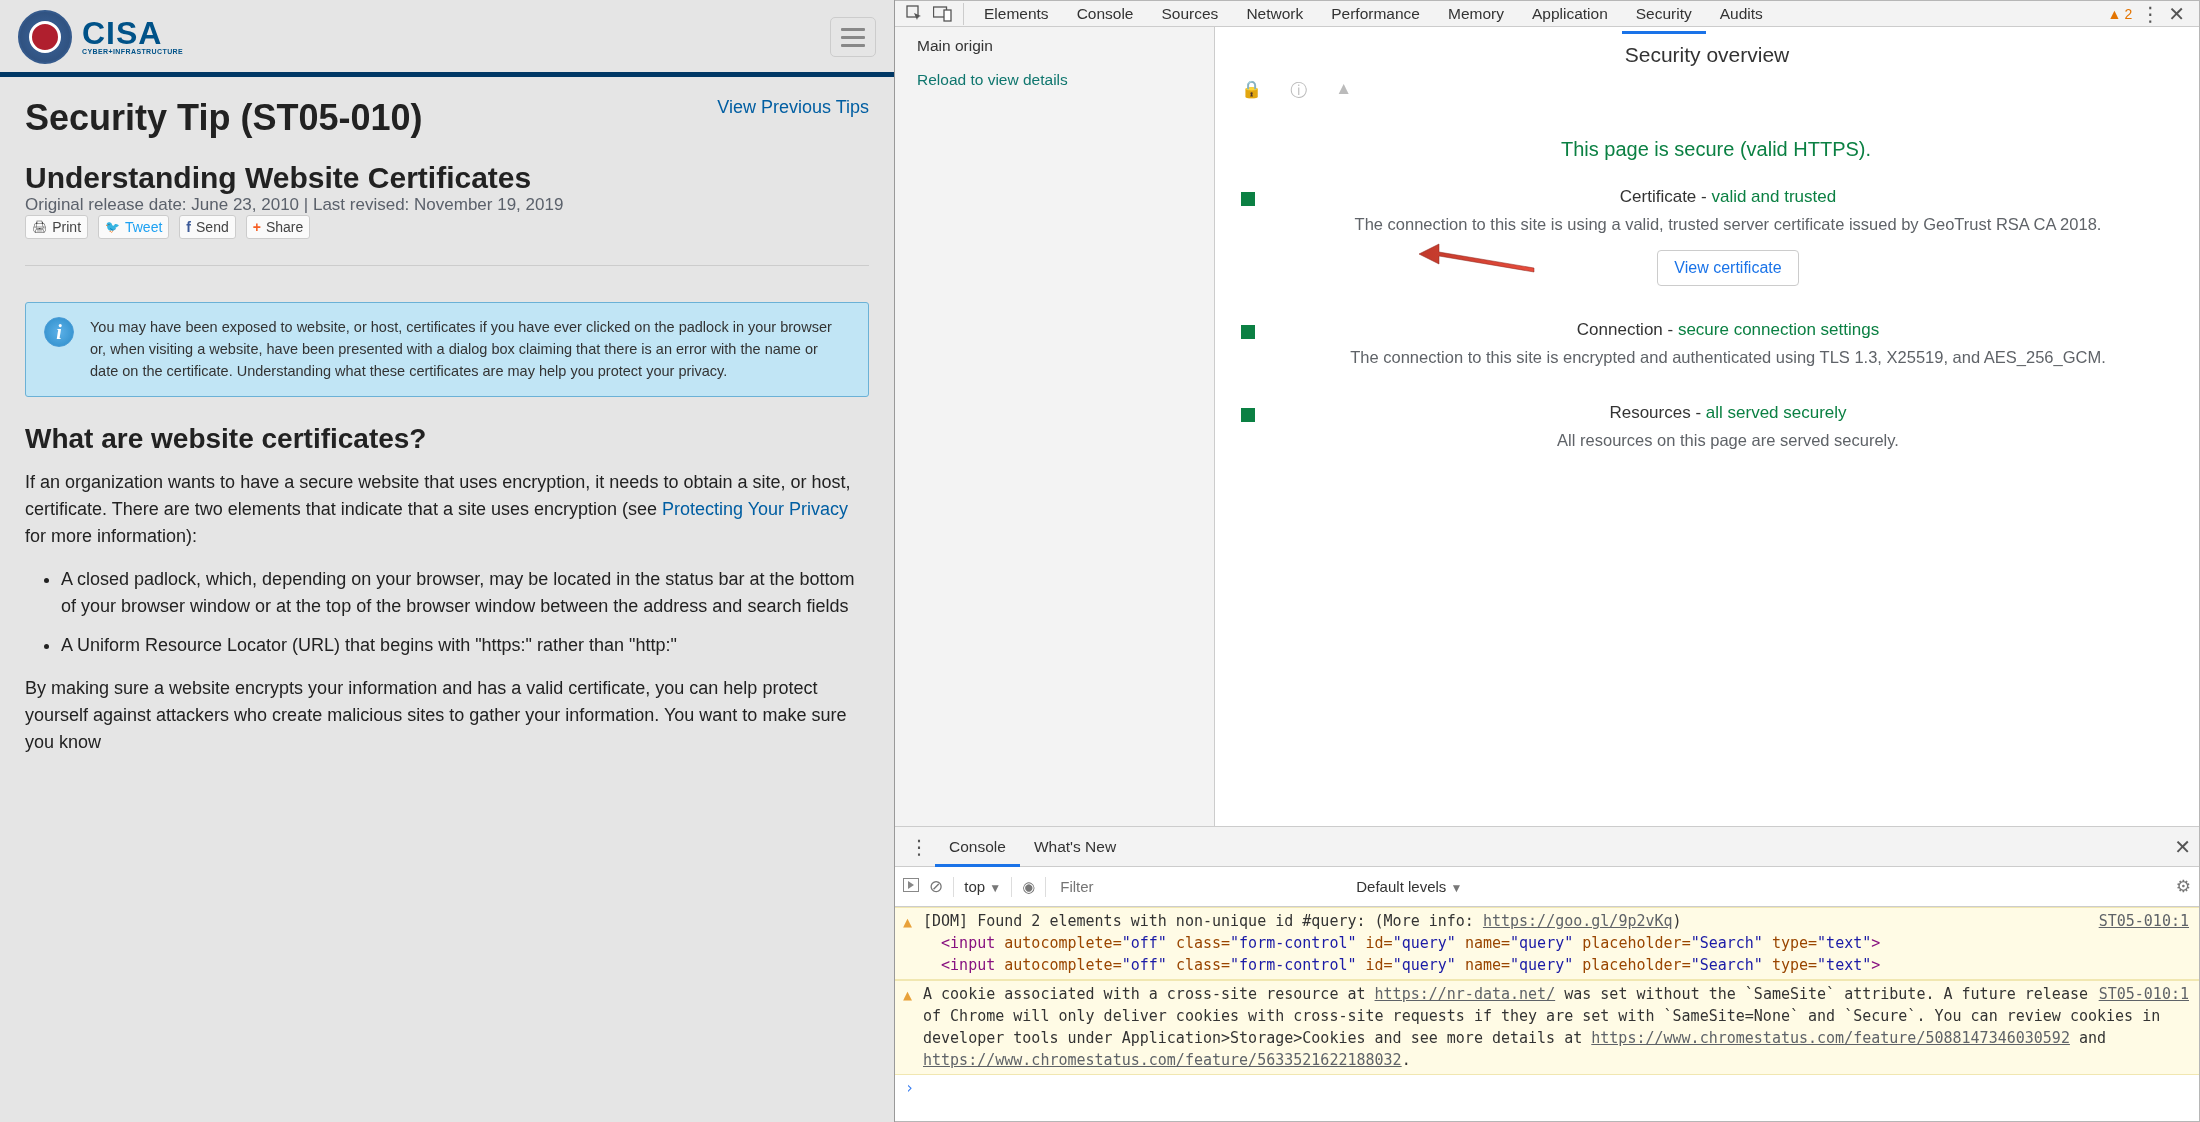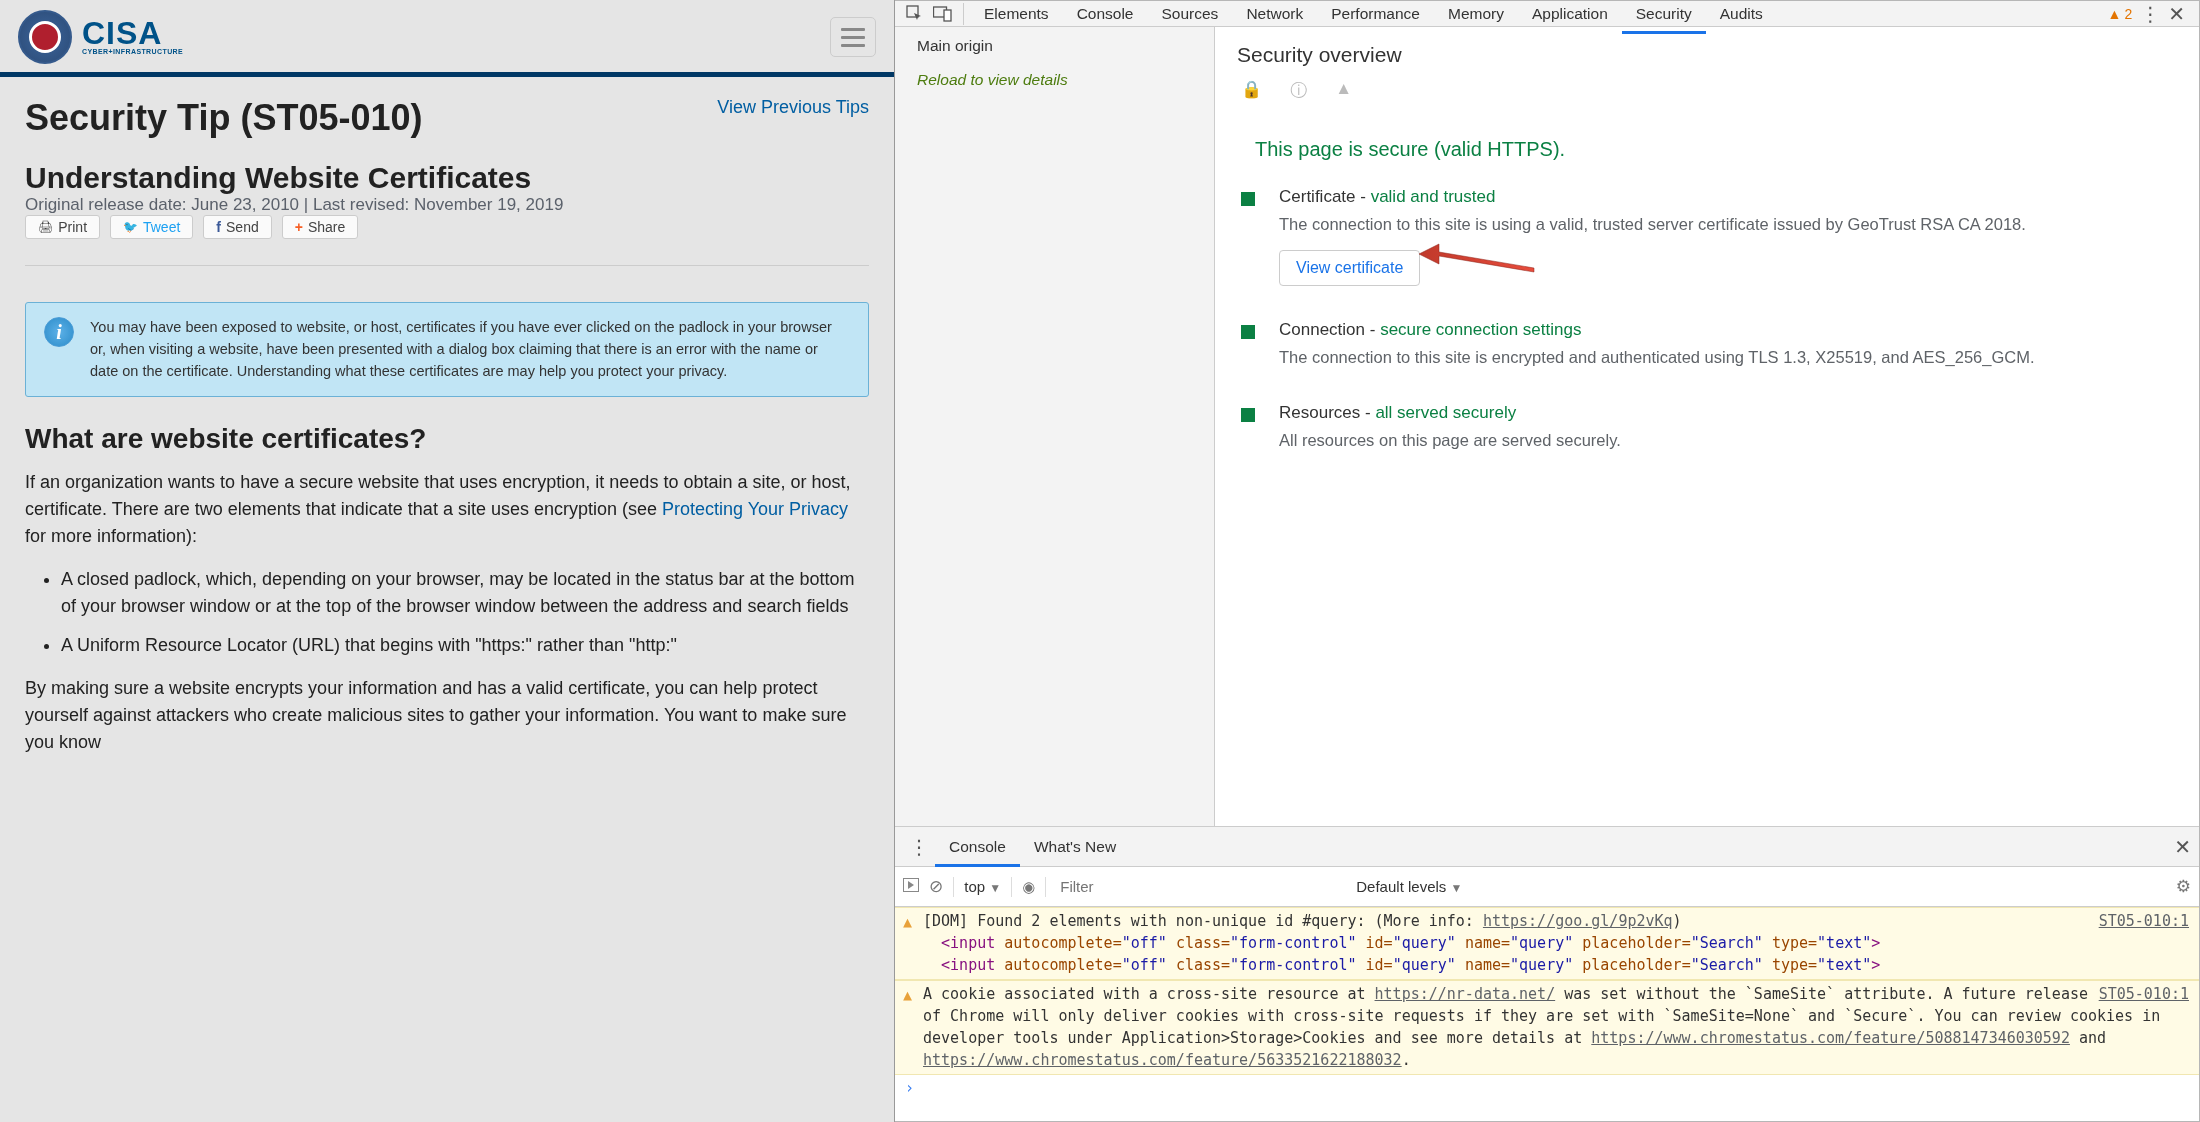"Security overview" .dt-main { text-align: none -> center }
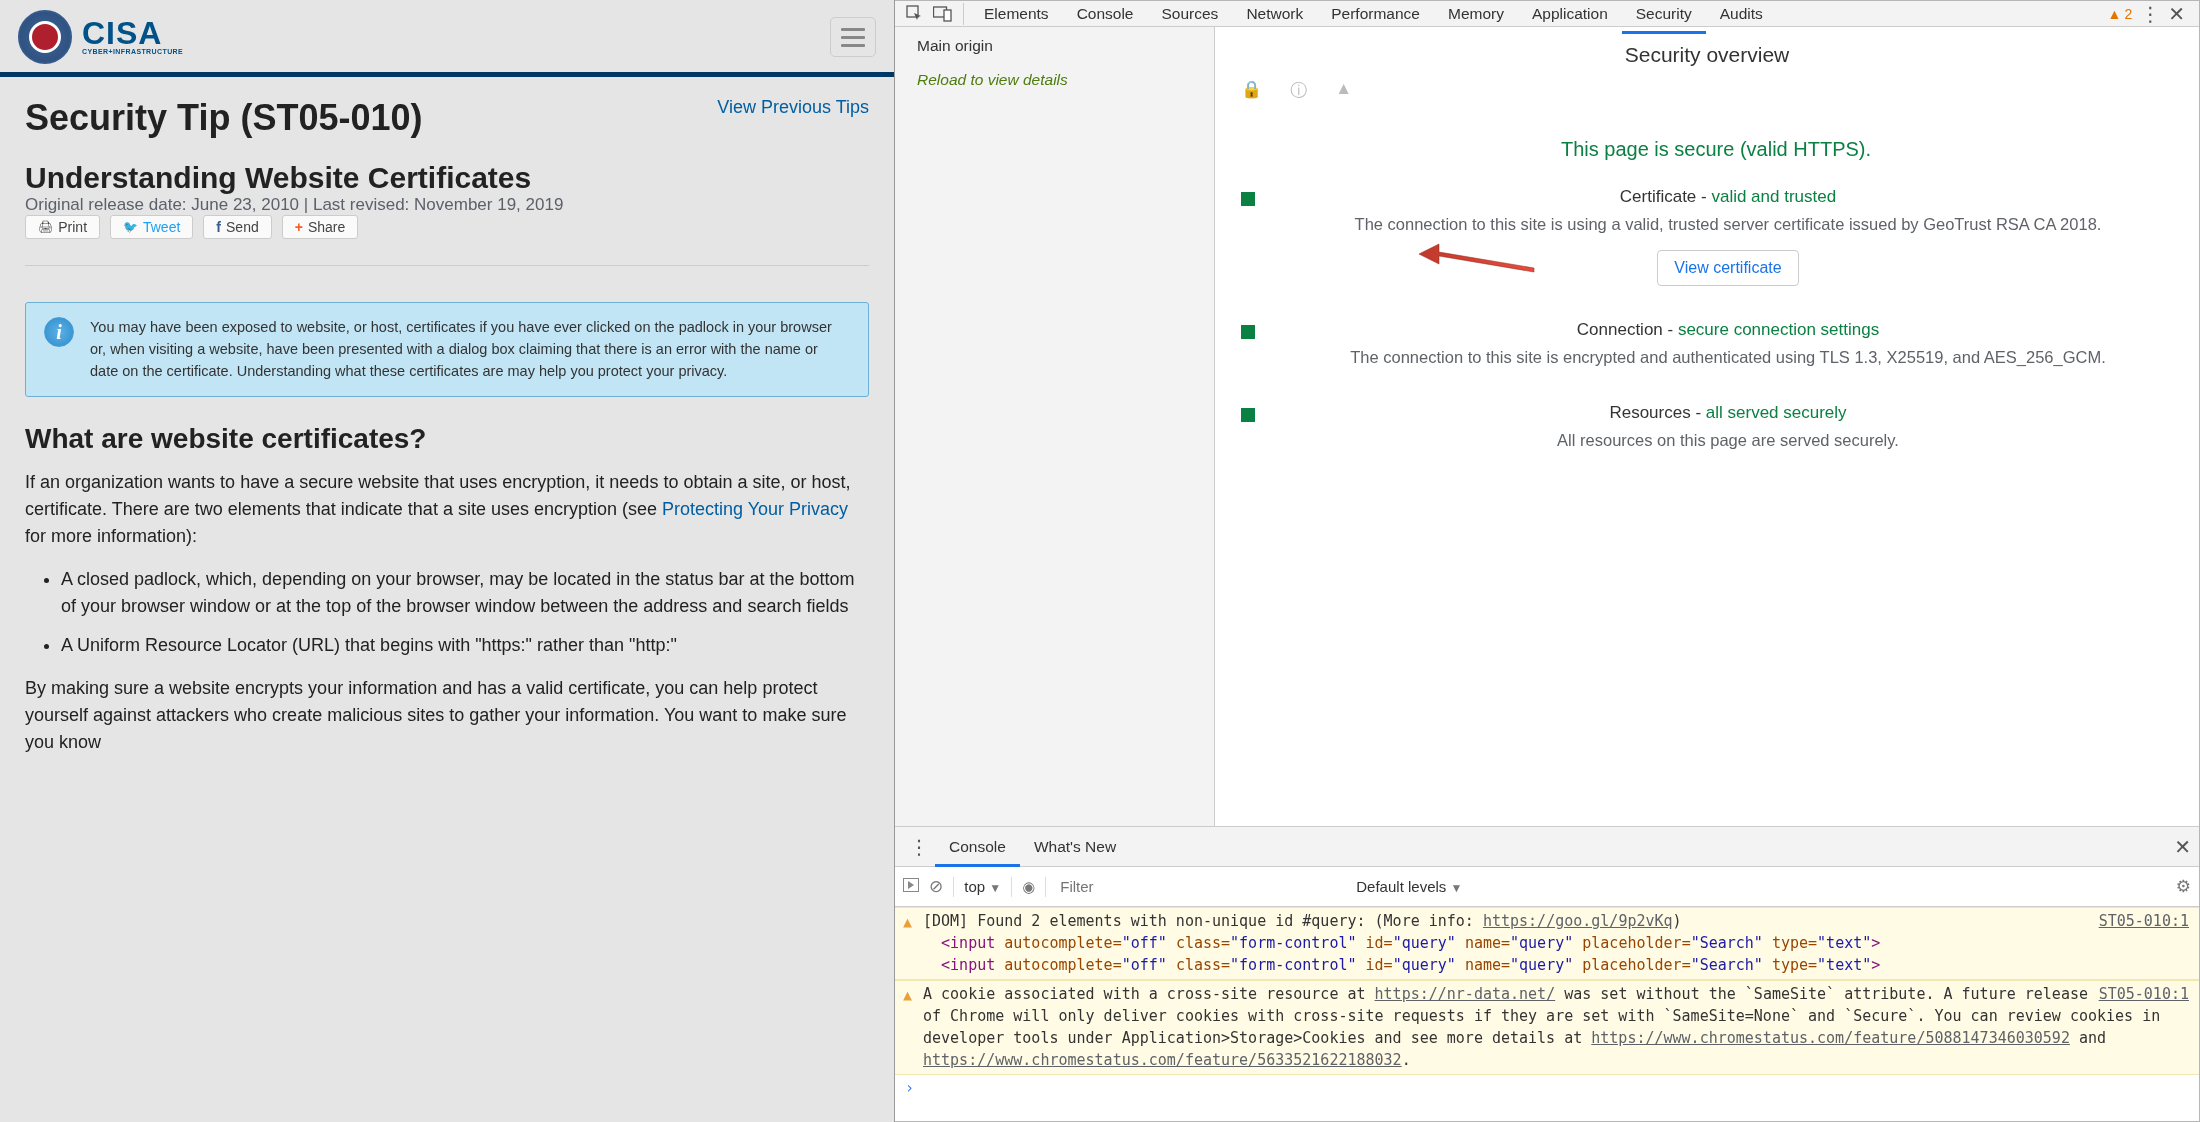"Reload to view details" .dt-sidebar .sb-sub.gray { color: #4d7c0f -> #0f766e; font-style: italic -> none }
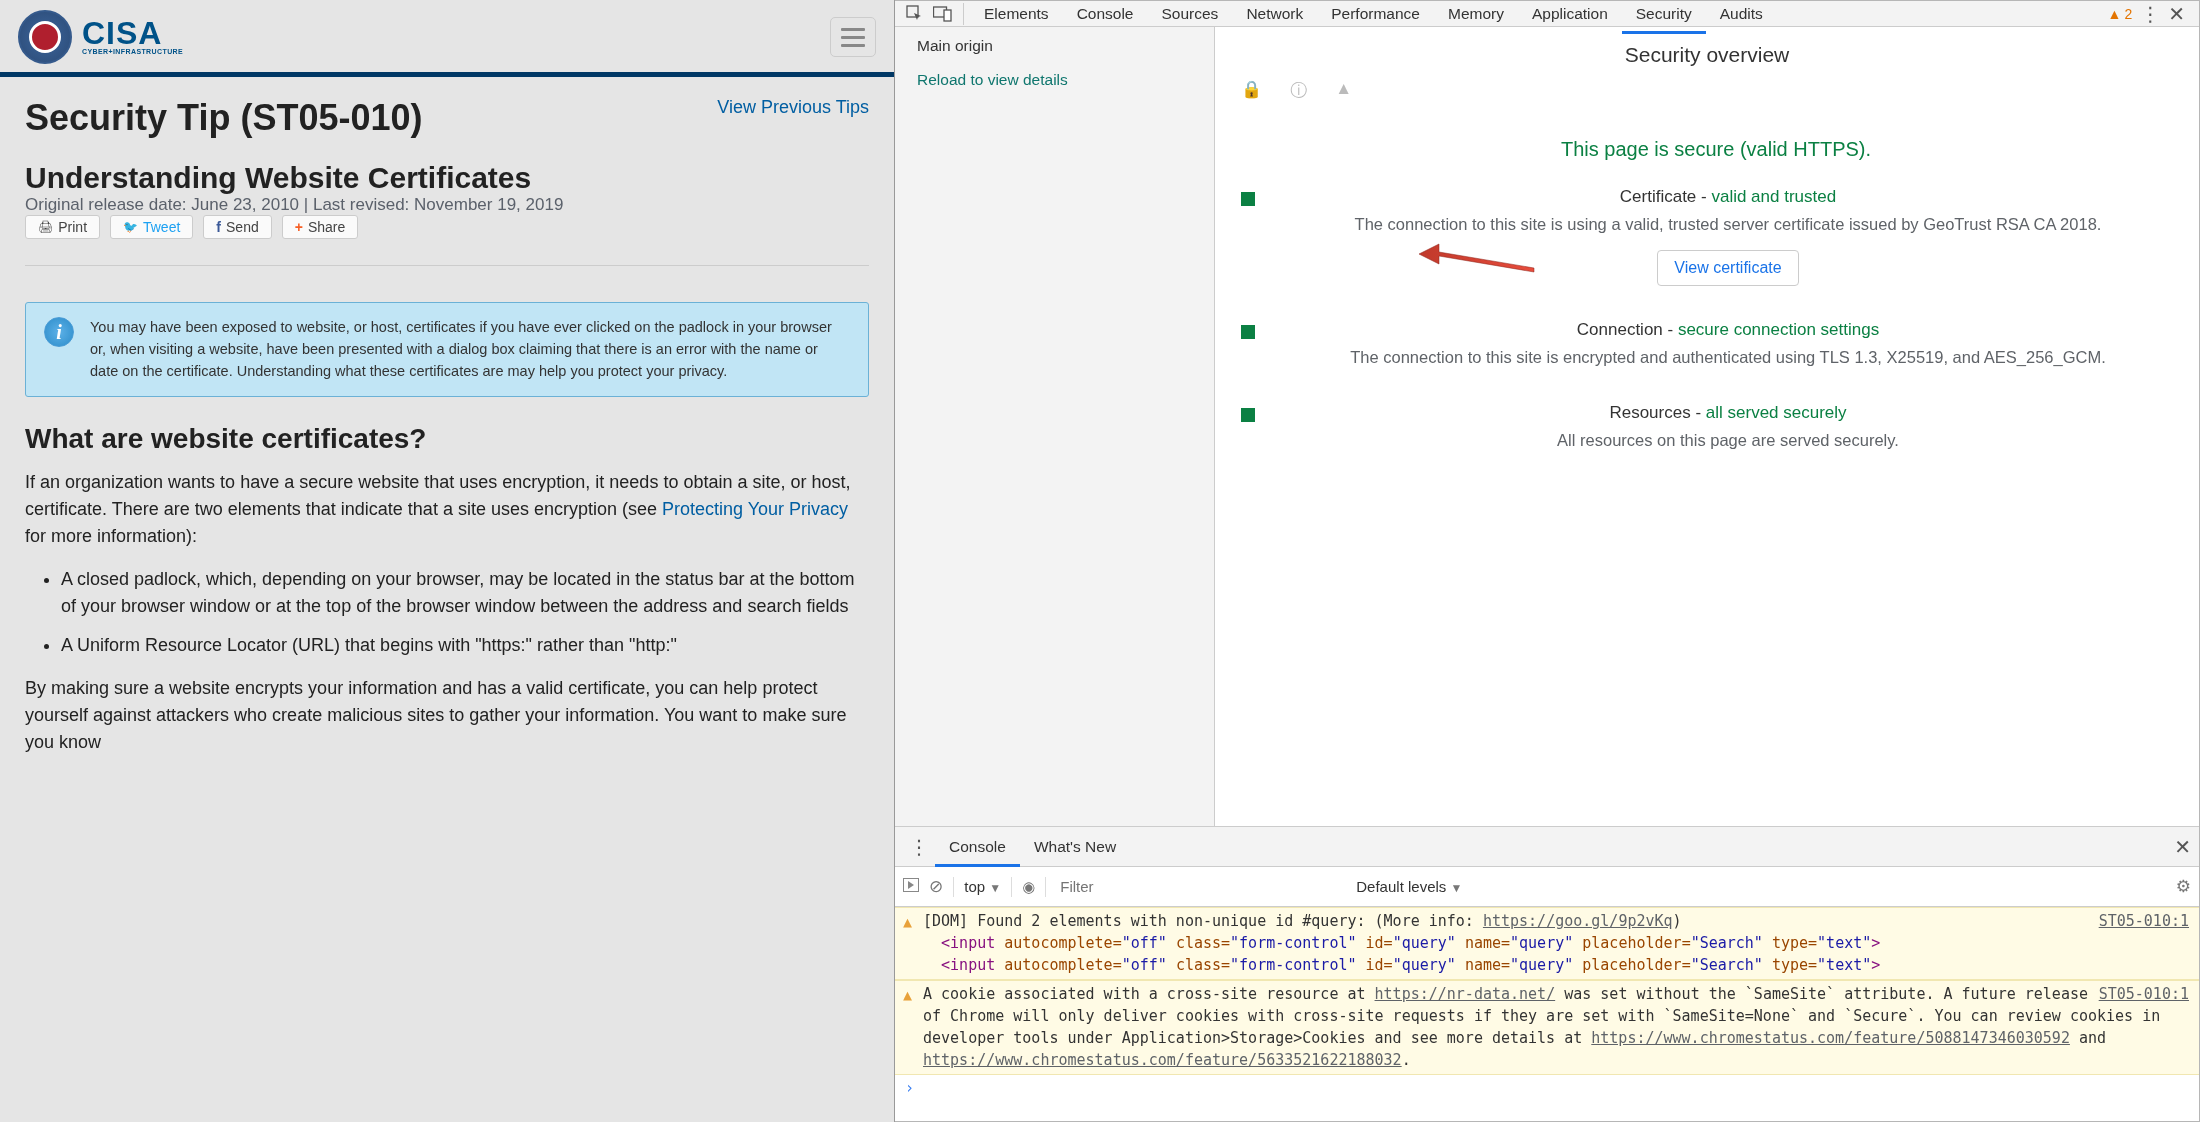"Print" .share-btn { padding: 3px 12px -> 3px 6px }
